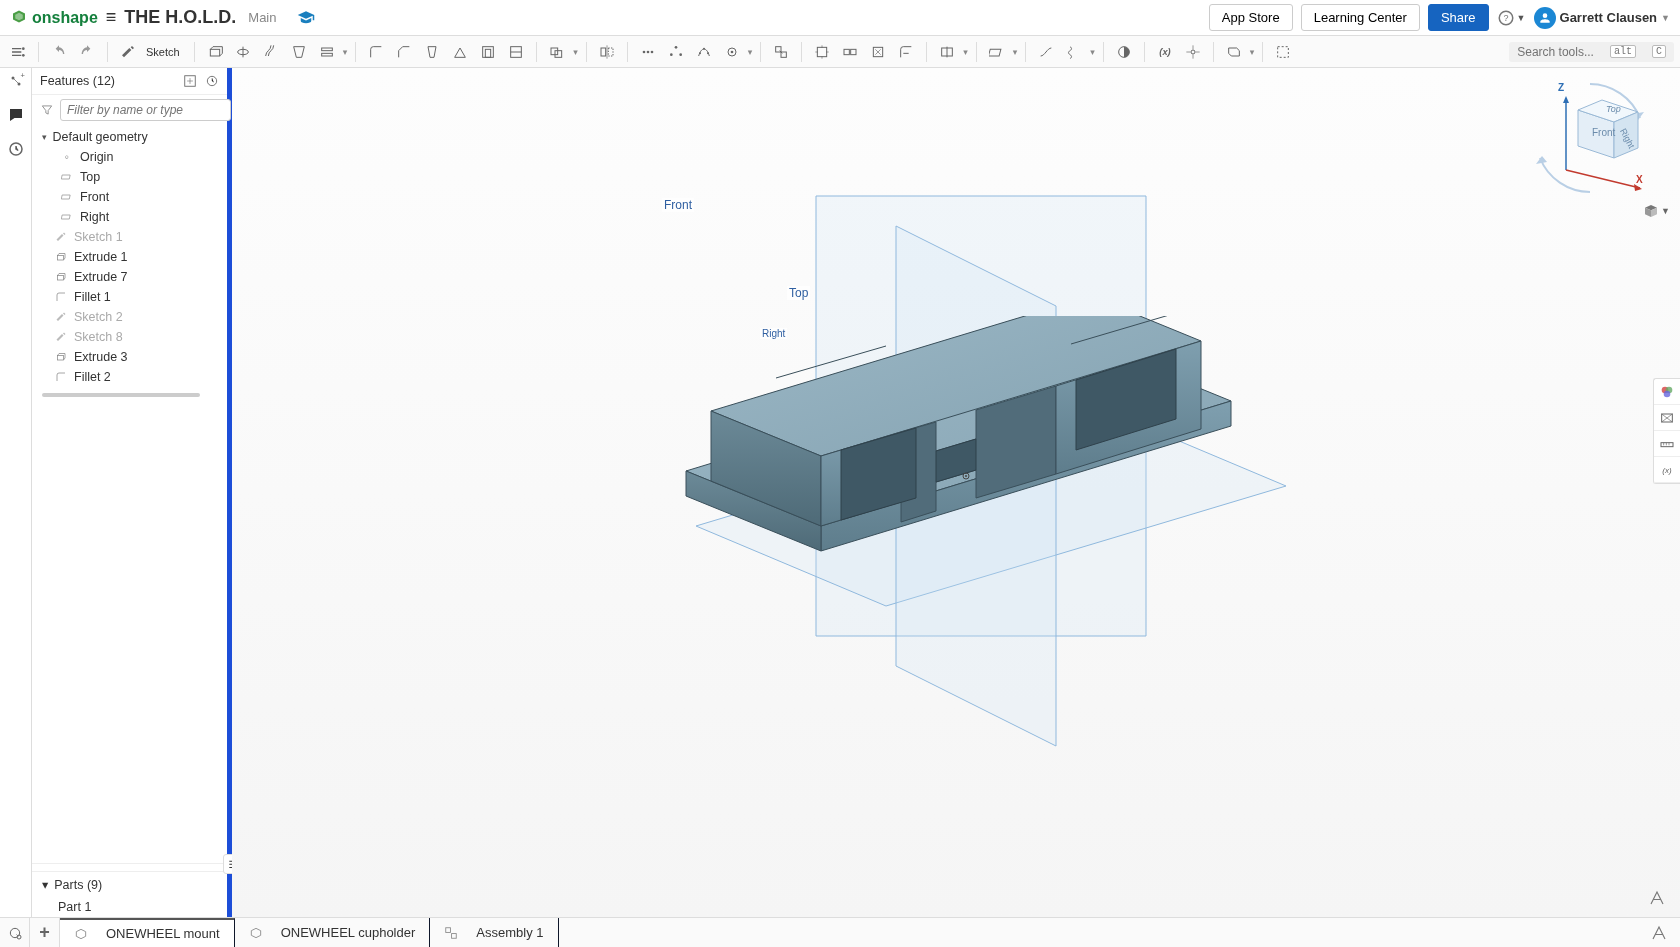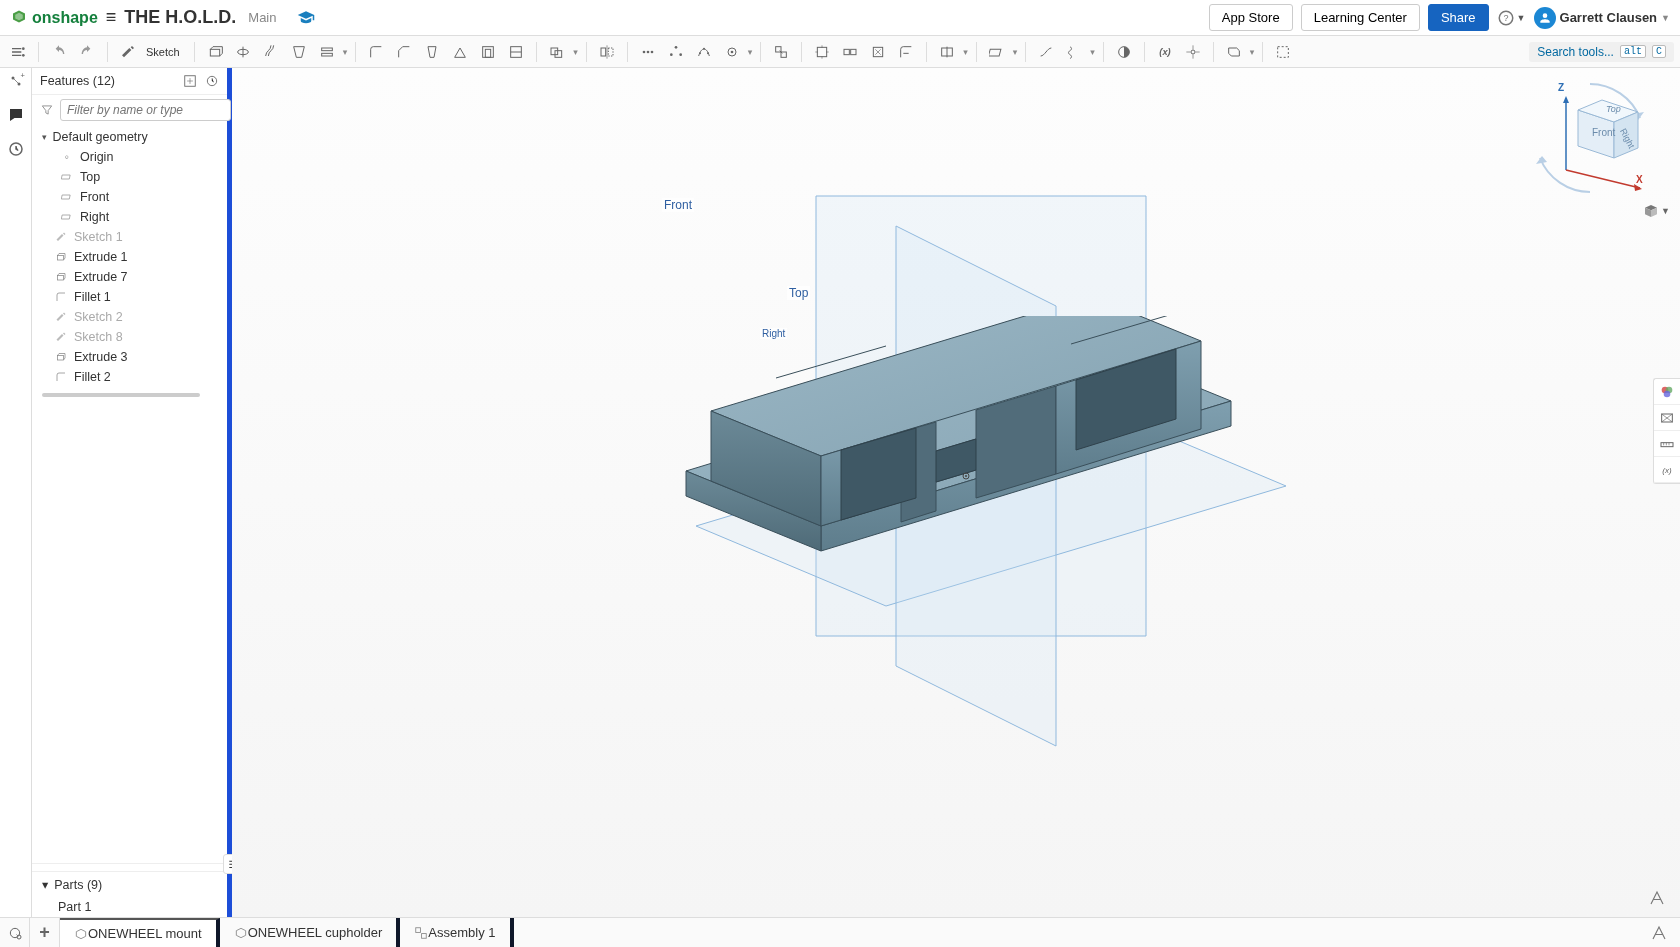"Search tools..." .search-tools { color: #0369a1 -> #737373; gap: 6px -> 16px }
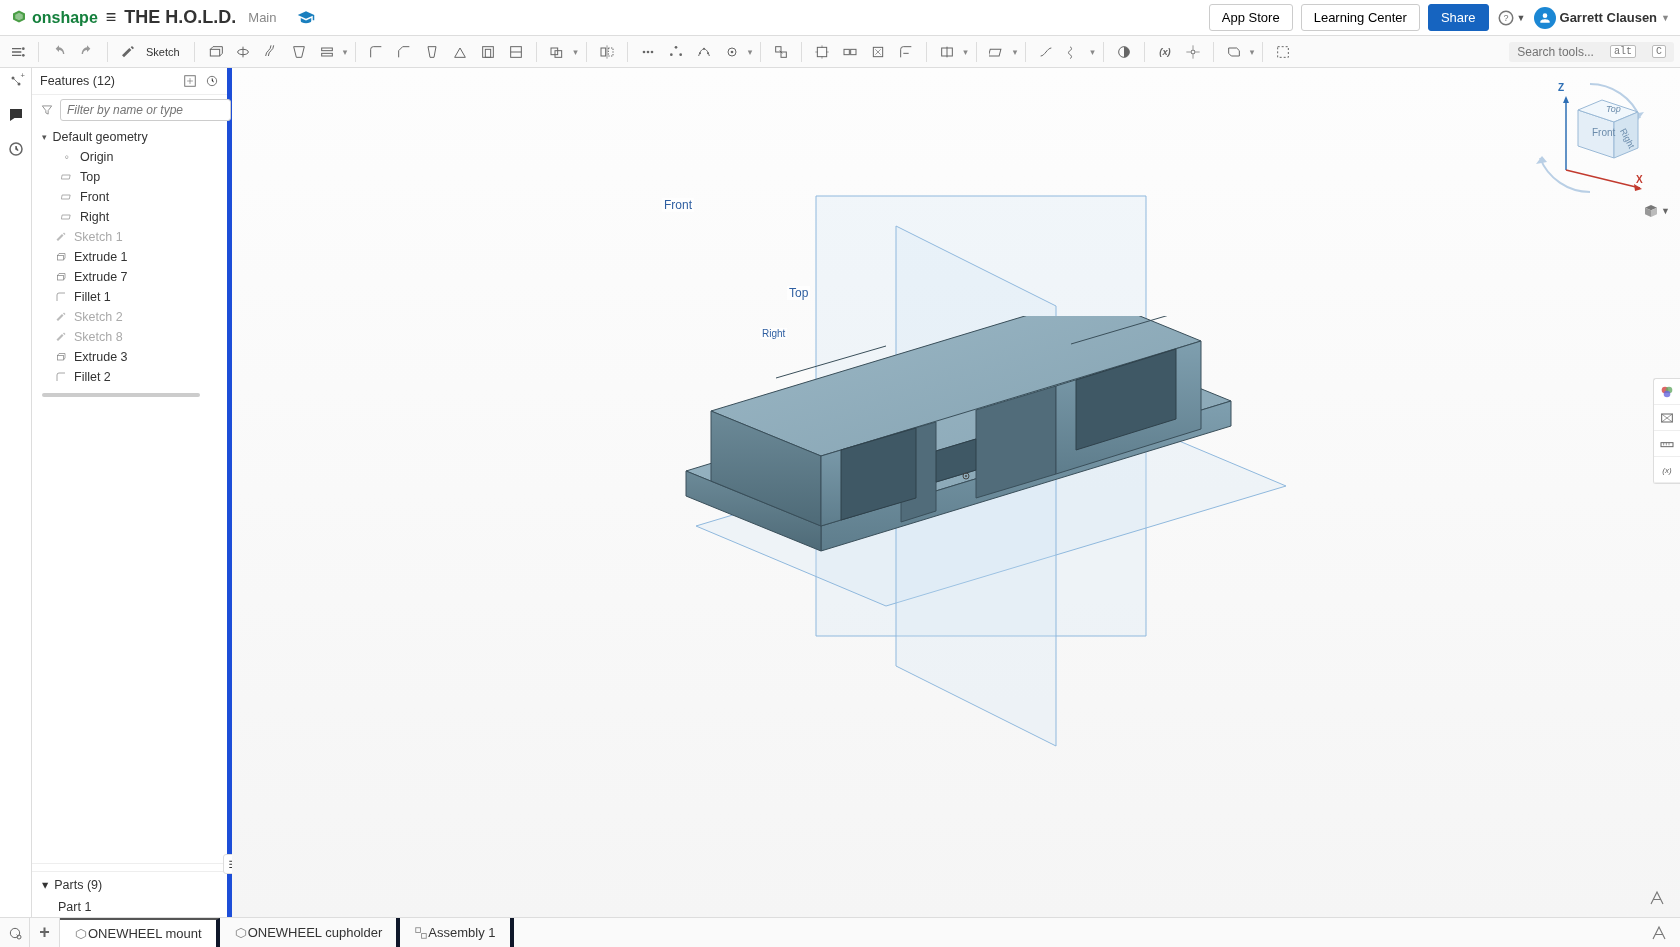"ONEWHEEL mount" .tab { border-right: 4px solid #0f172a -> 1px solid #0f172a; gap: 0 -> 18px }
